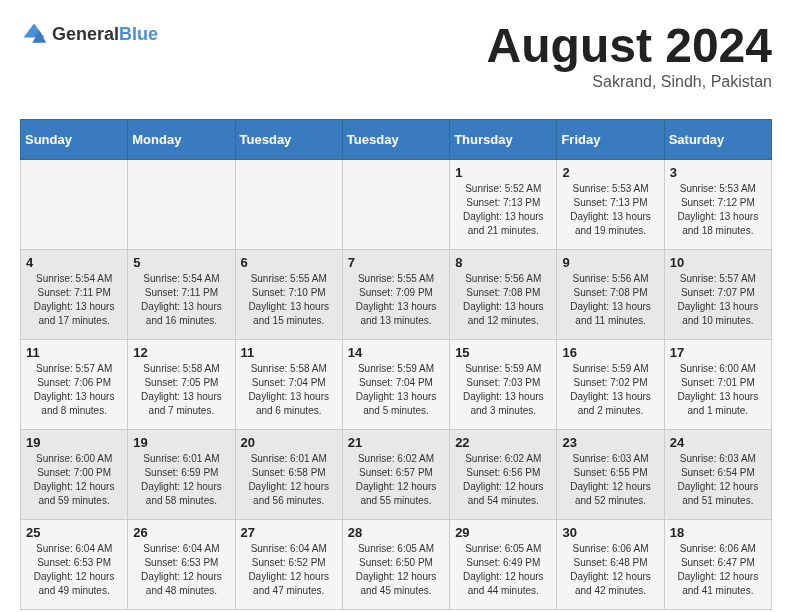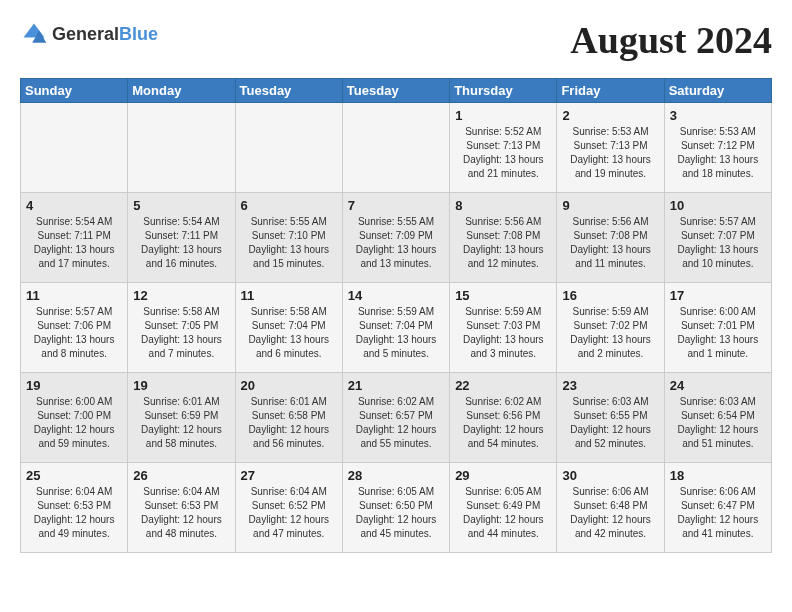"GeneralBlue" .header { margin-bottom: 16px -> 28px }
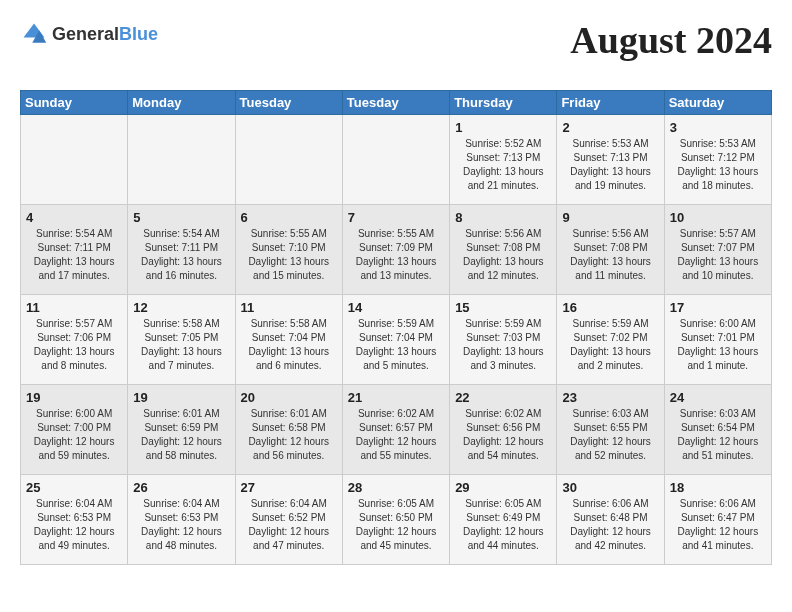"August 2024" .month-year { font-family: Liberation Serif, serif -> none; font-size: 38px -> 48px }
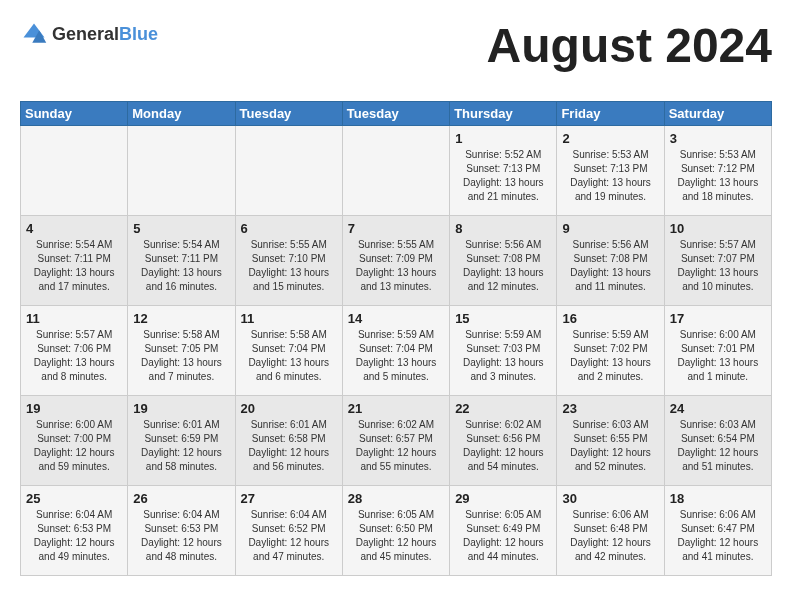"Sakrand, Sindh, Pakistan" div.location { html: none -> <div>Sakrand, Sindh, Pakistan</div> }
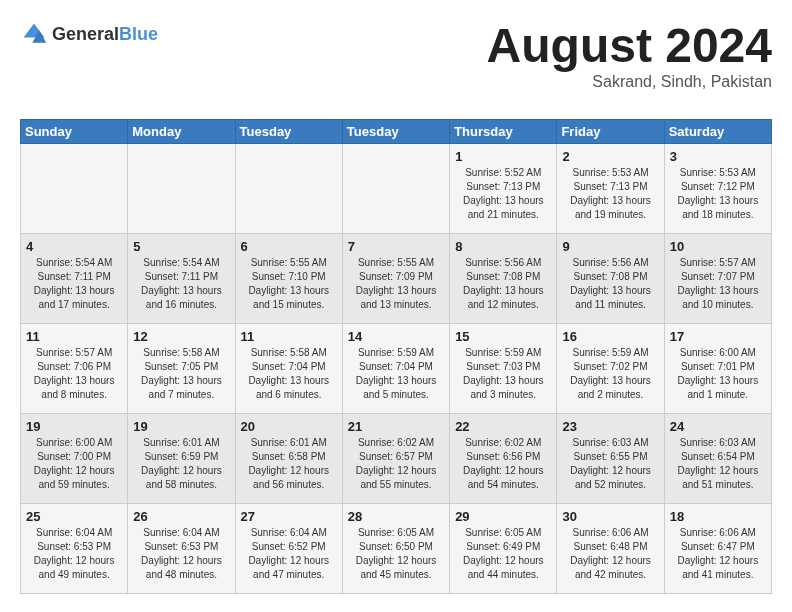"Sunday" thead th { padding: 4px 4px -> 12px 4px }
